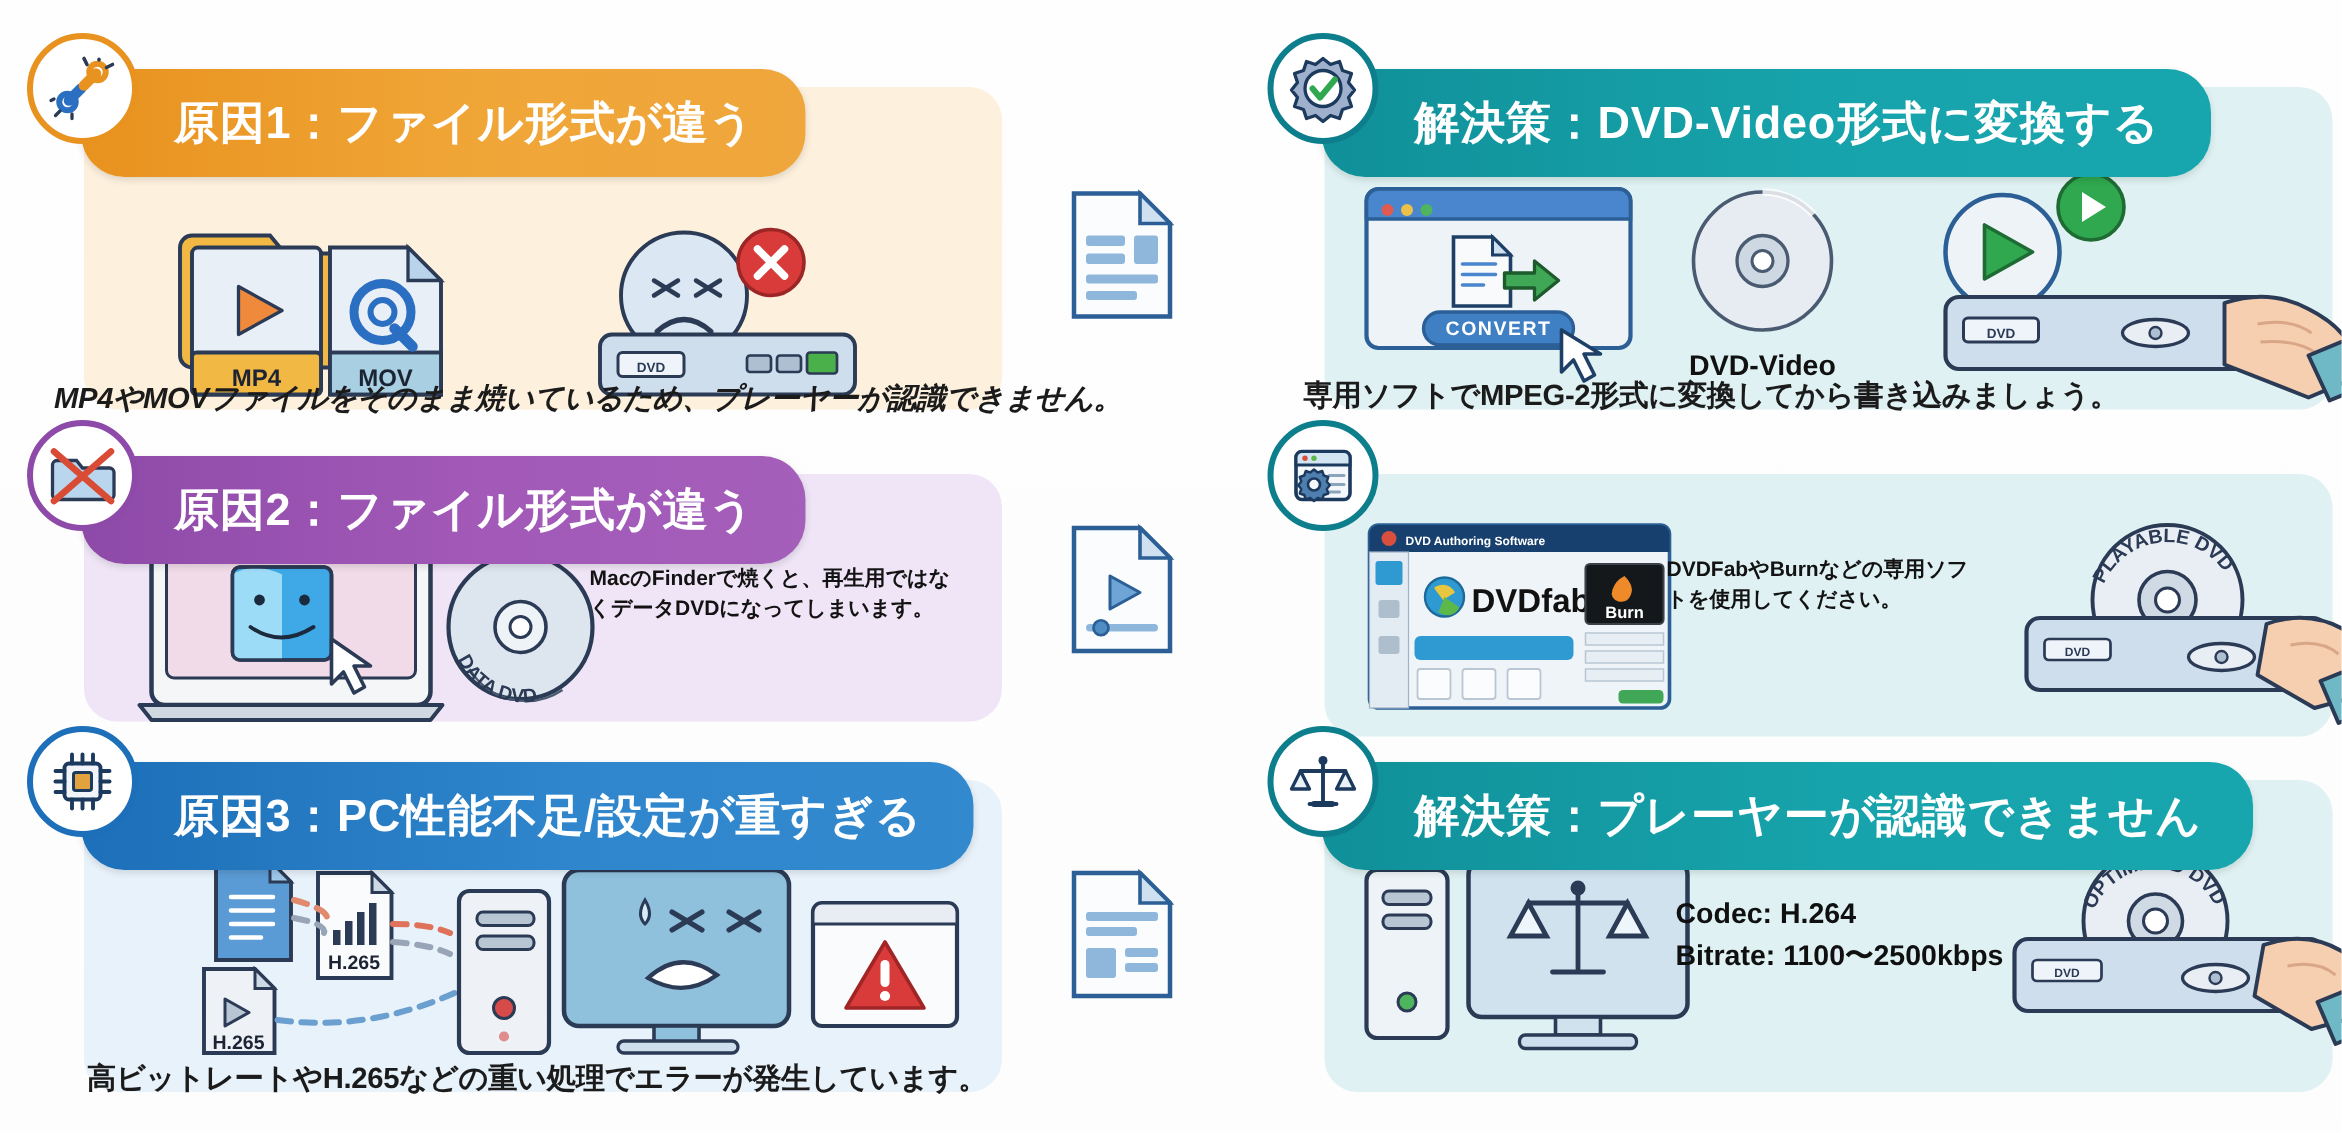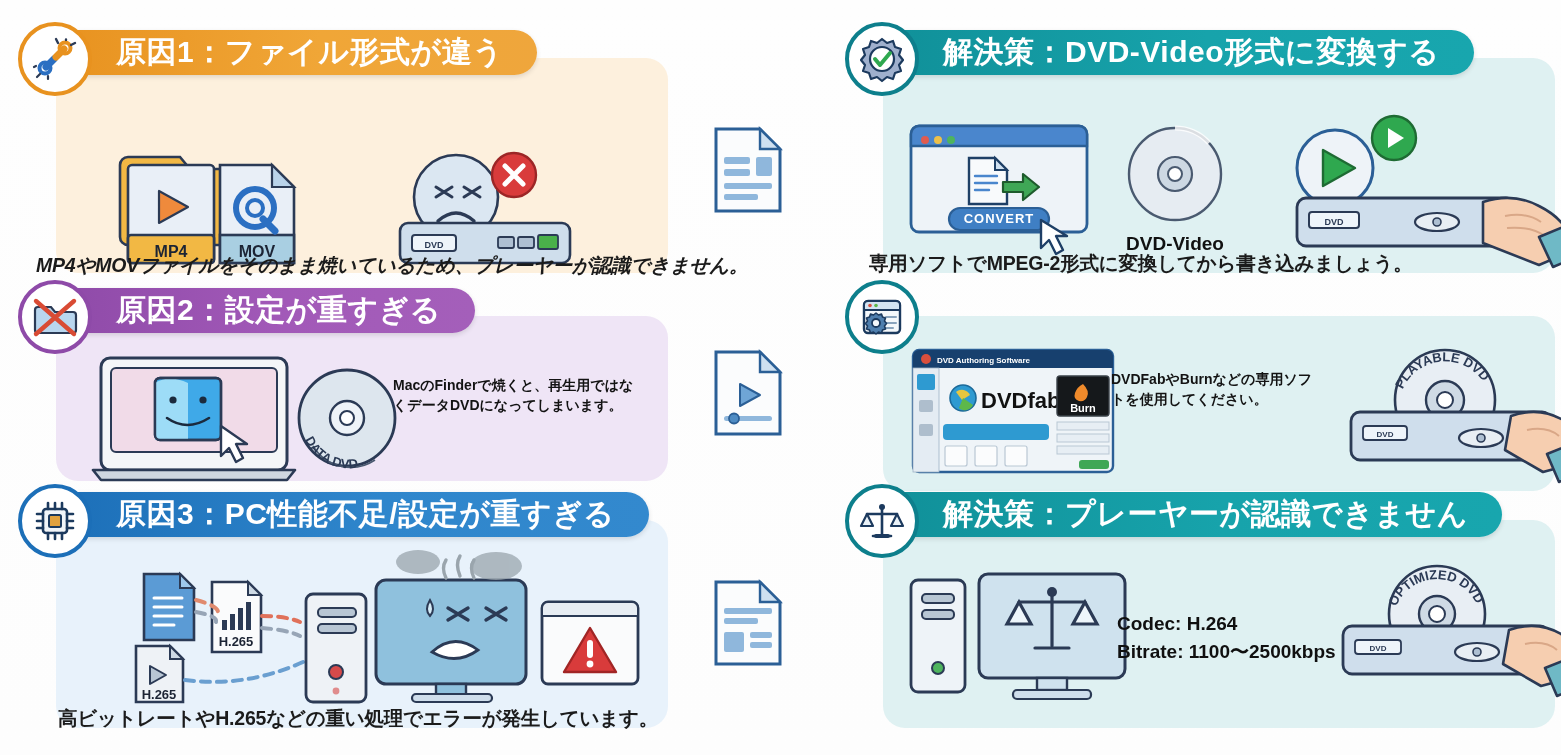"原因1：ファイル形式が違う" .pill { height: 45px -> 72px; top: 0 -> 16px }
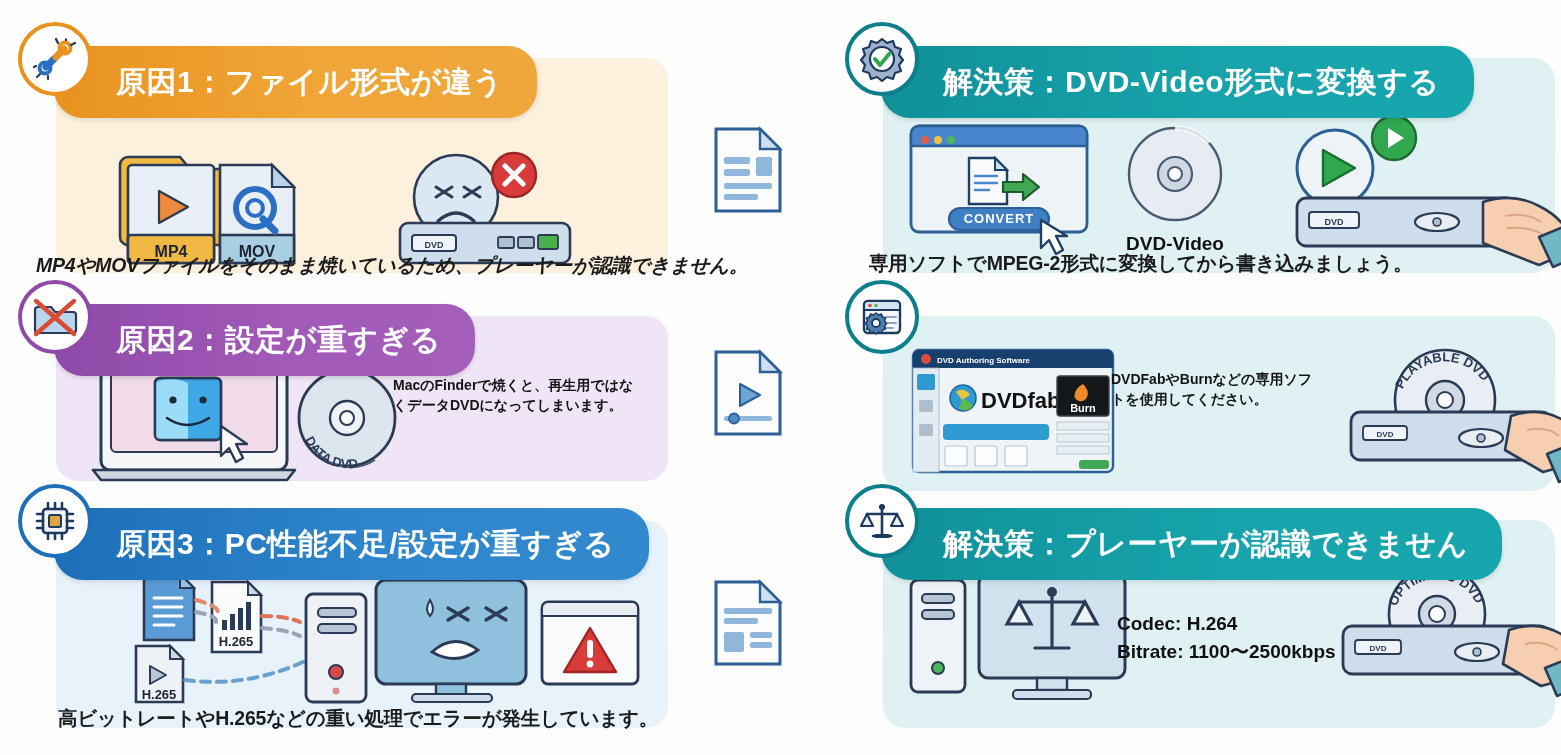"原因2：設定が重すぎる" span { text: 設定が重すぎる -> ファイル形式が違う }
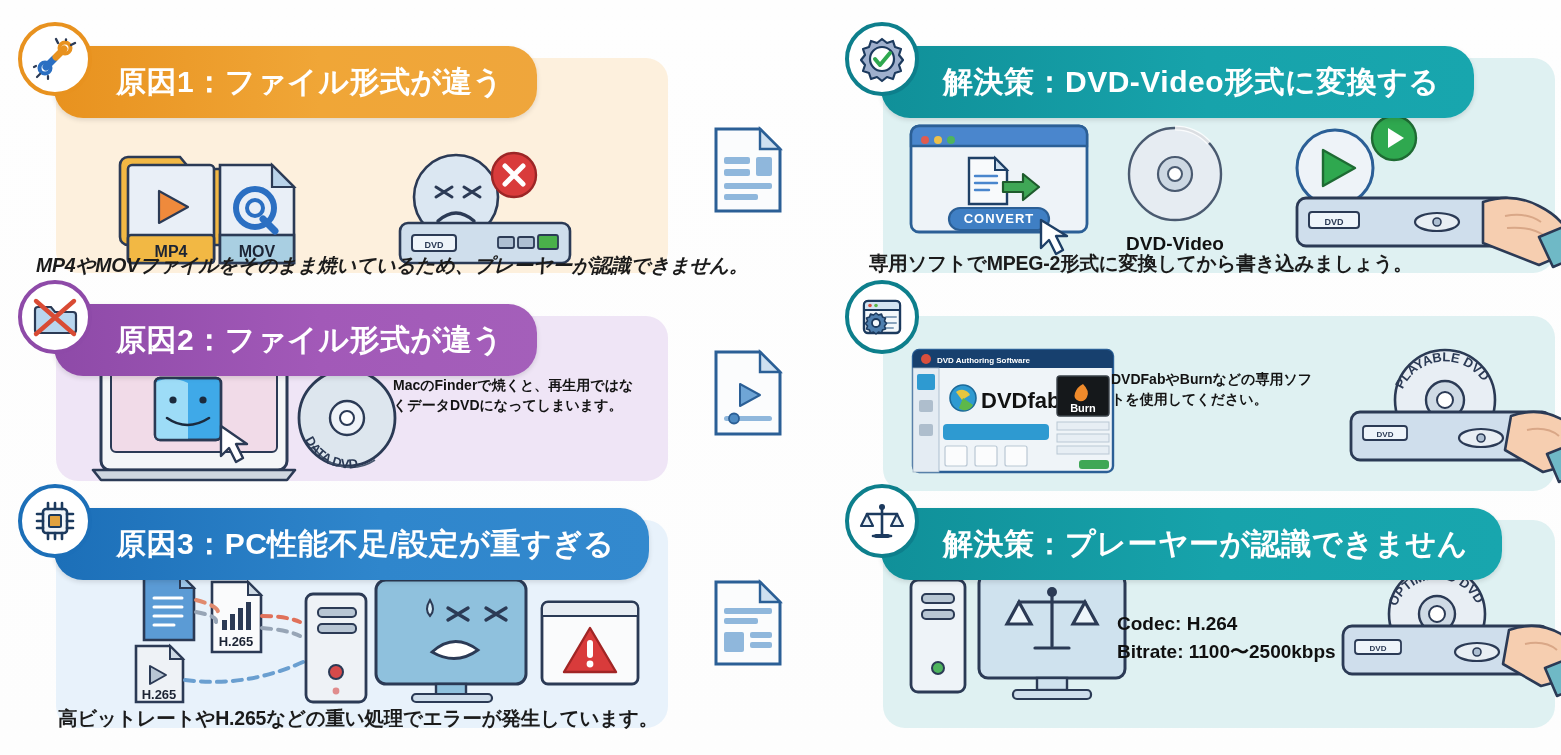"Codec: H.264" div.mono-spec { top: 118px -> 104px }
